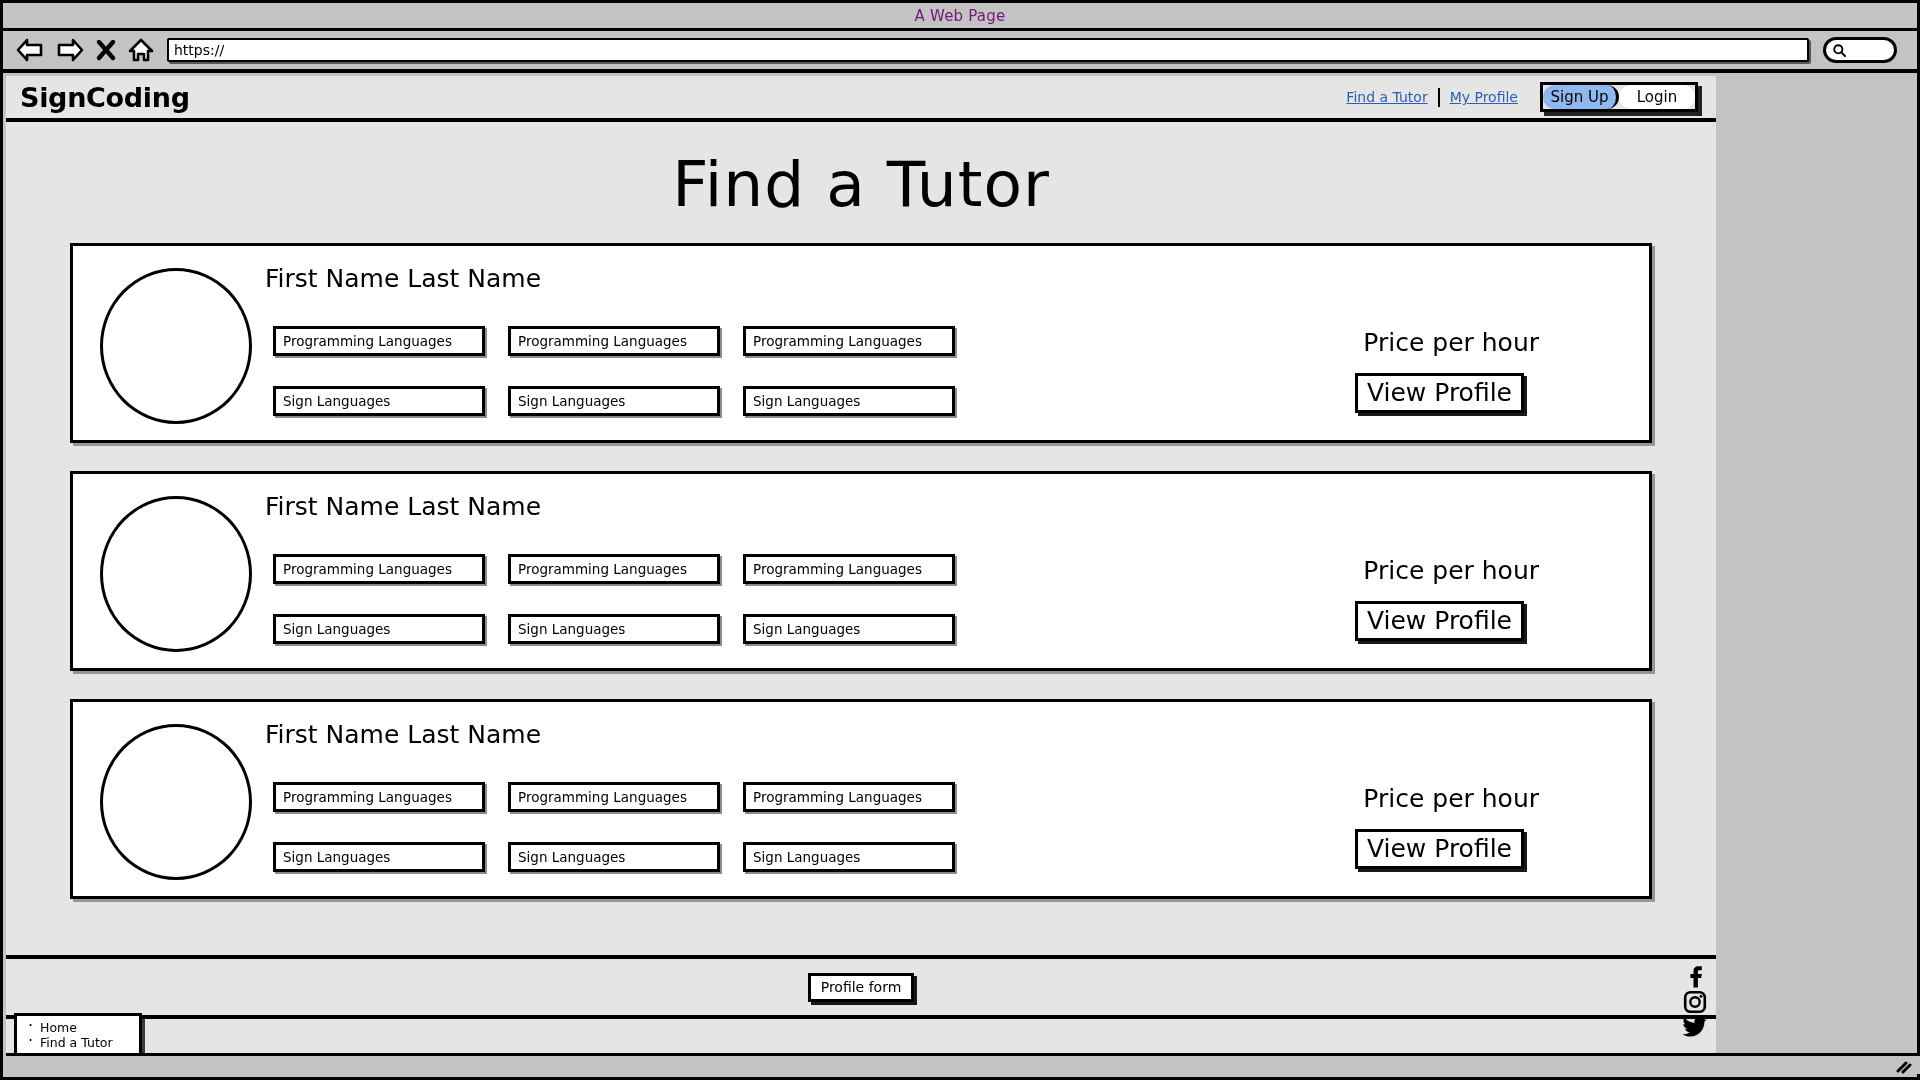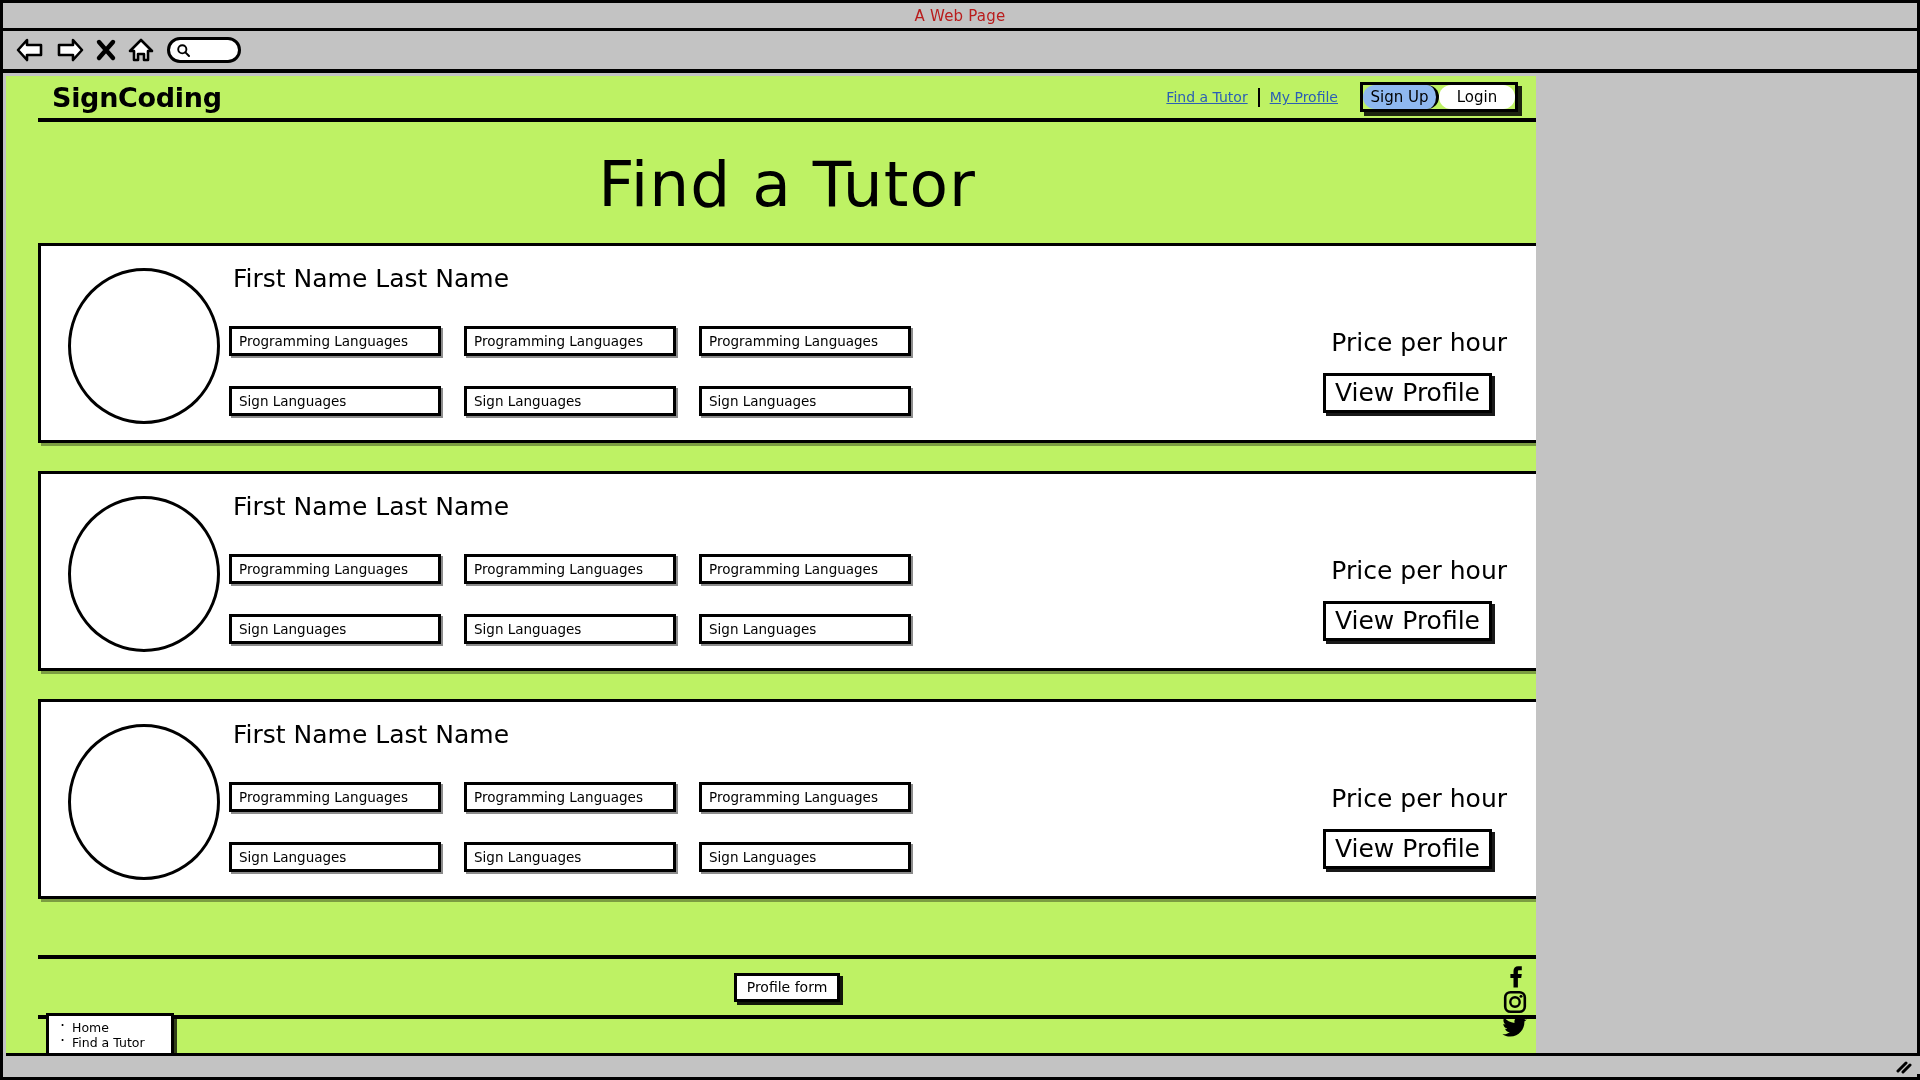"A Web Page" .titlebar-text { color: #b91c1c -> #701a75 }
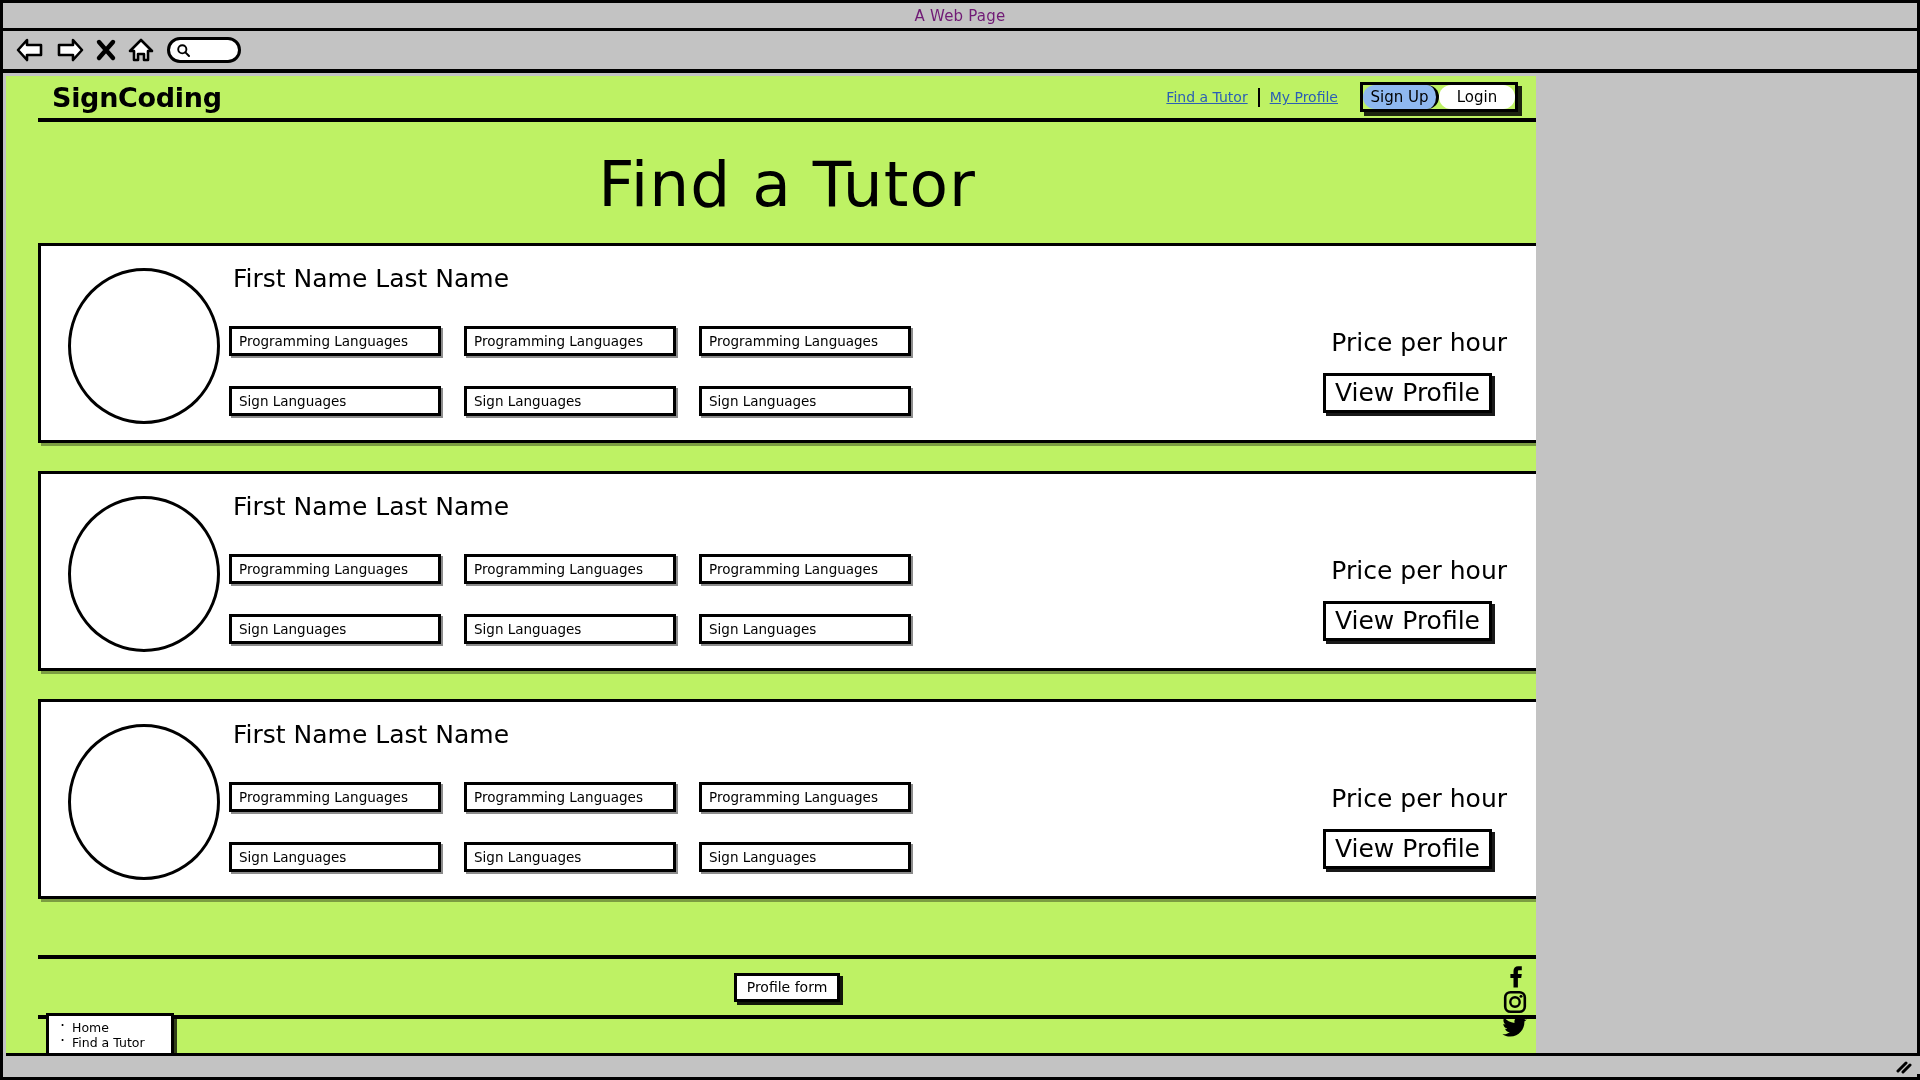"https://" div.urlbar { html: none -> <div> <span>https://</span> </div> }
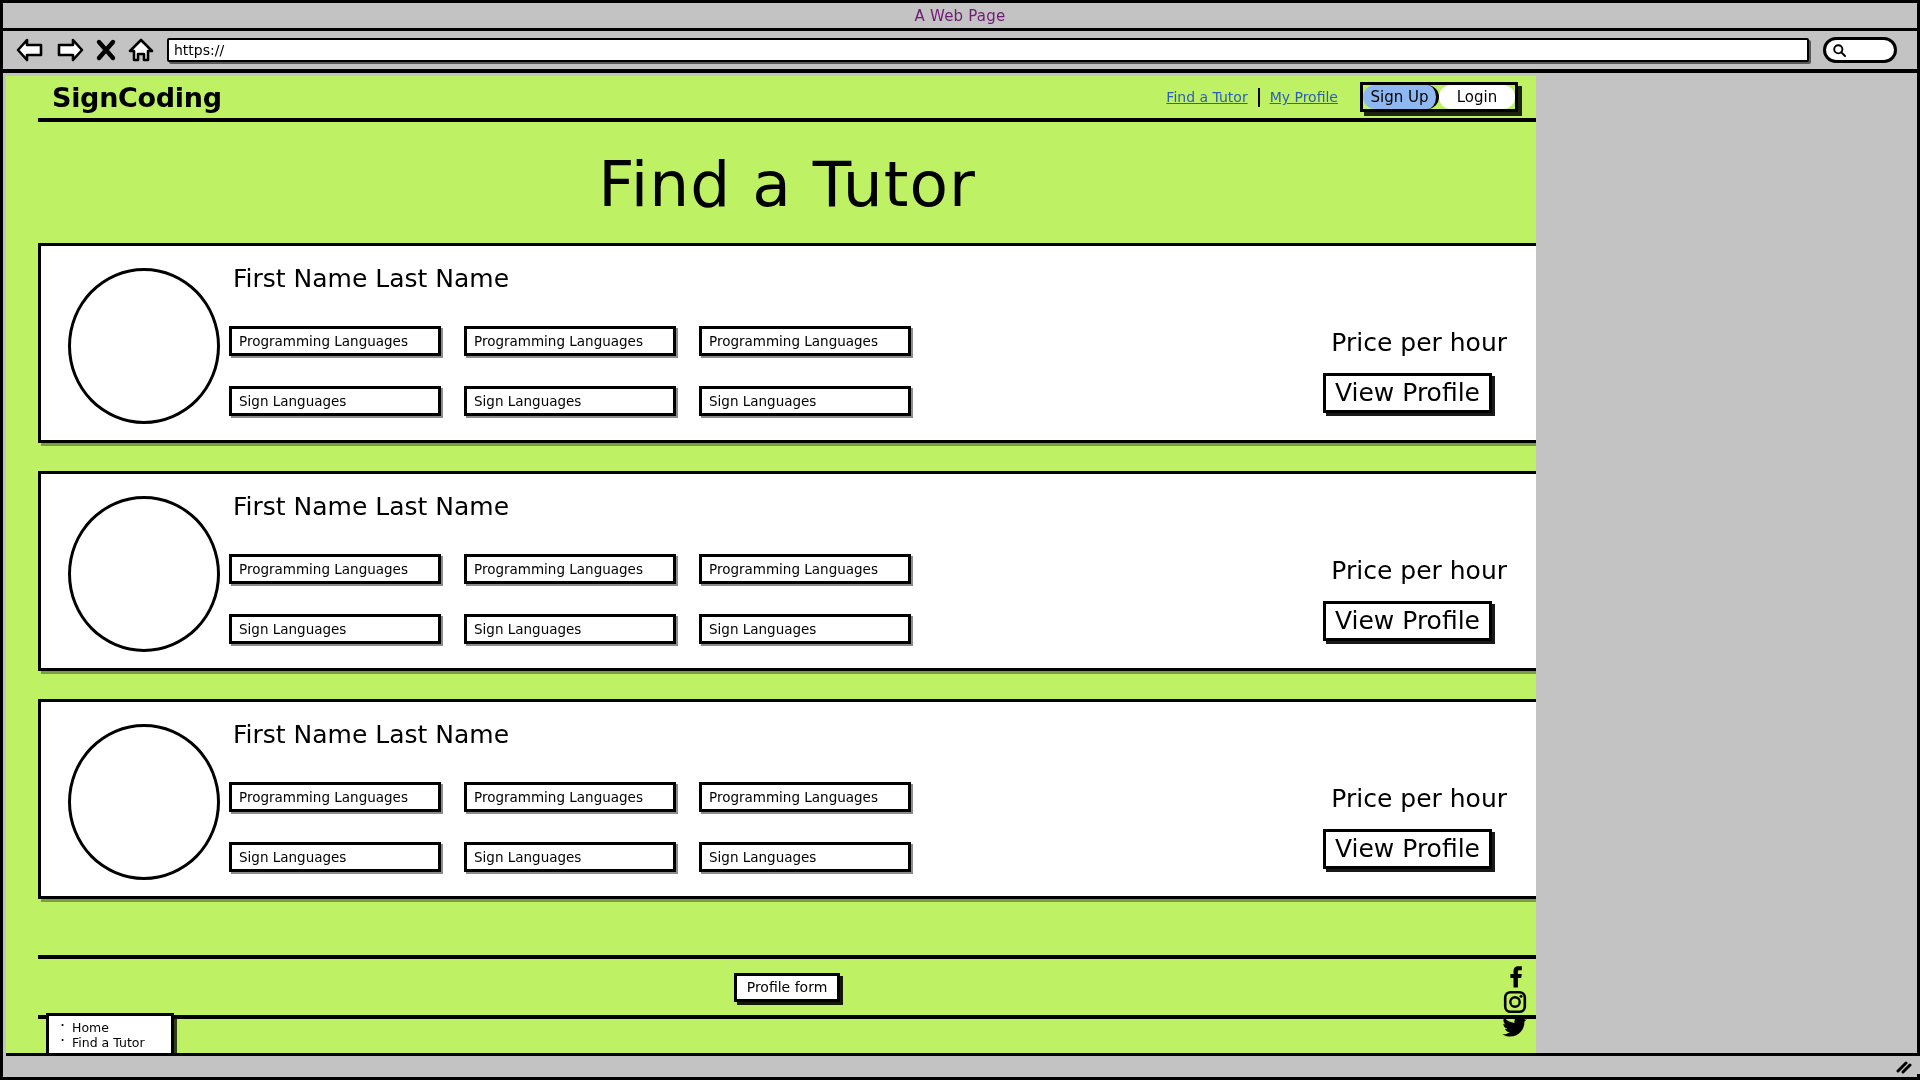"SignCoding" .viewport { background: #bef264 -> #e5e5e5; padding-left: 32px -> none; width: 1530px -> 1710px }
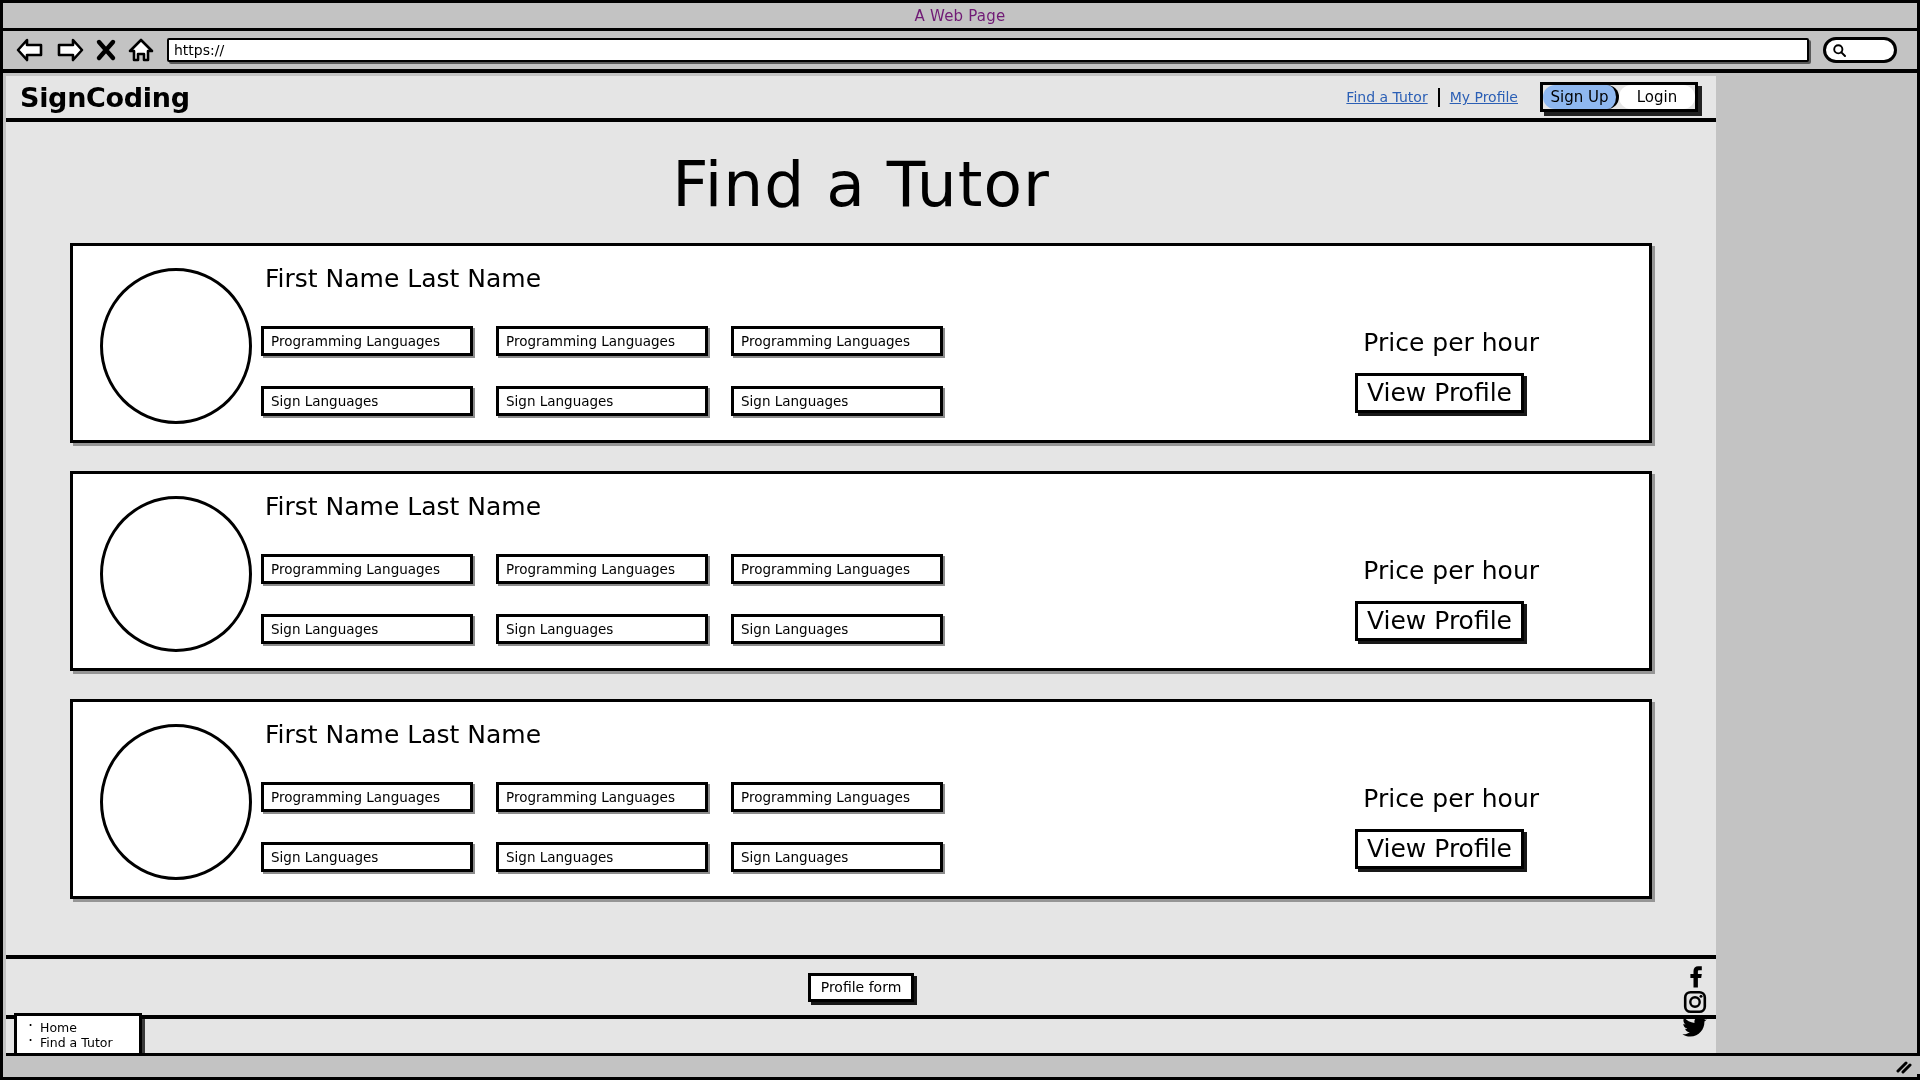"Programming Languages" .tags { left: 188px -> 200px }
